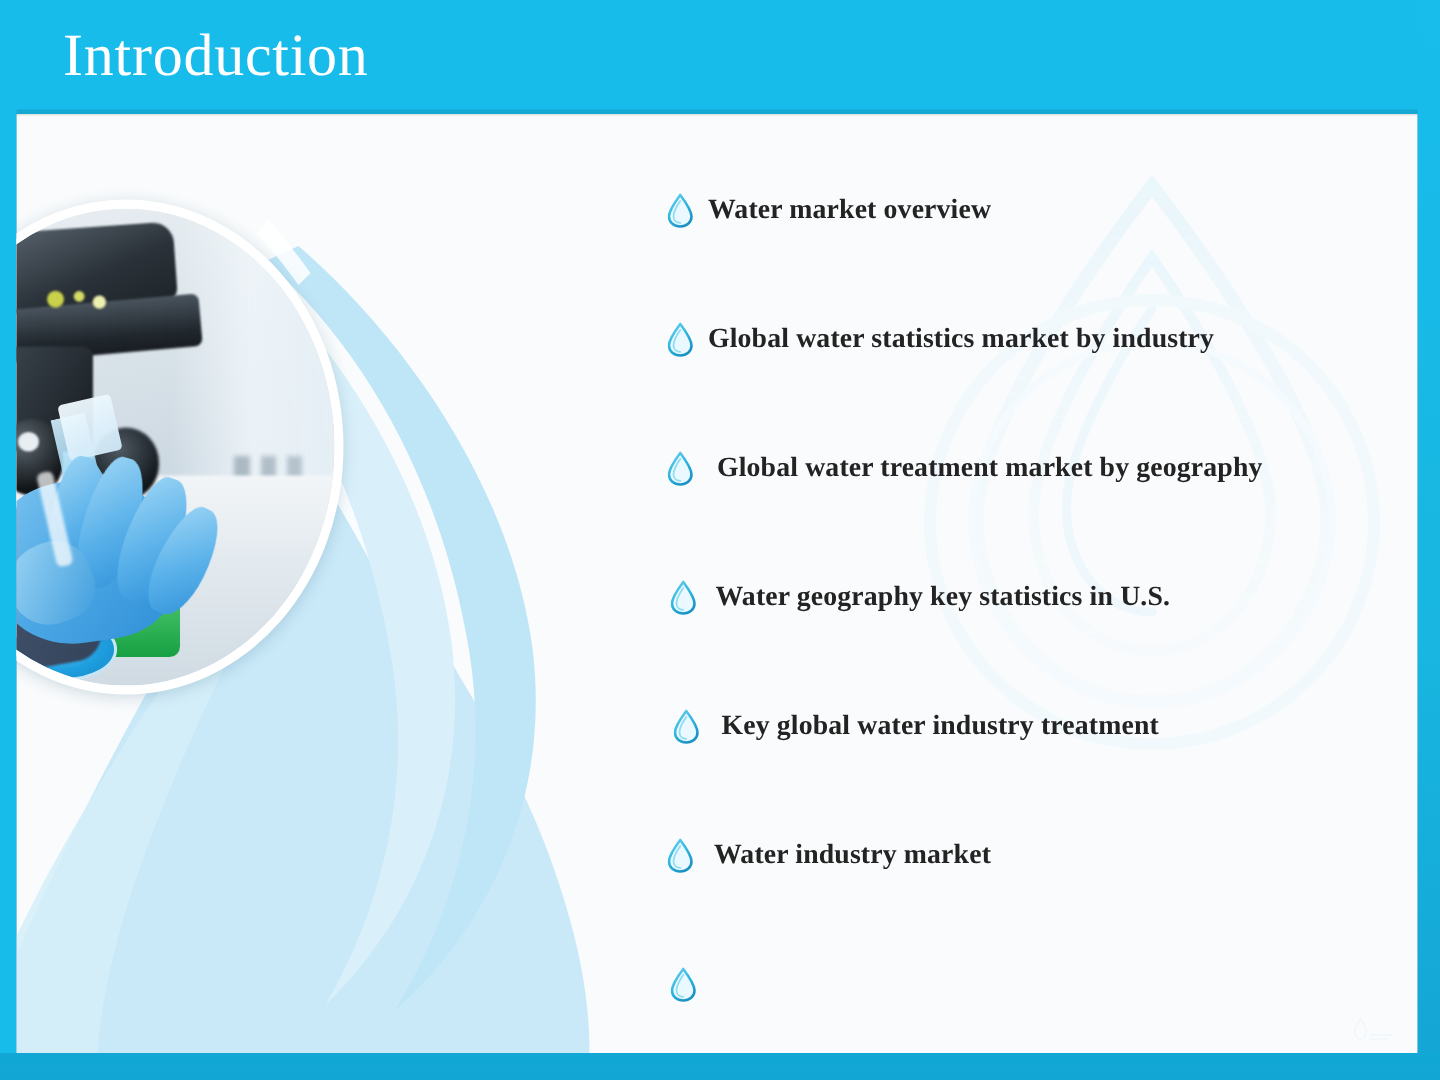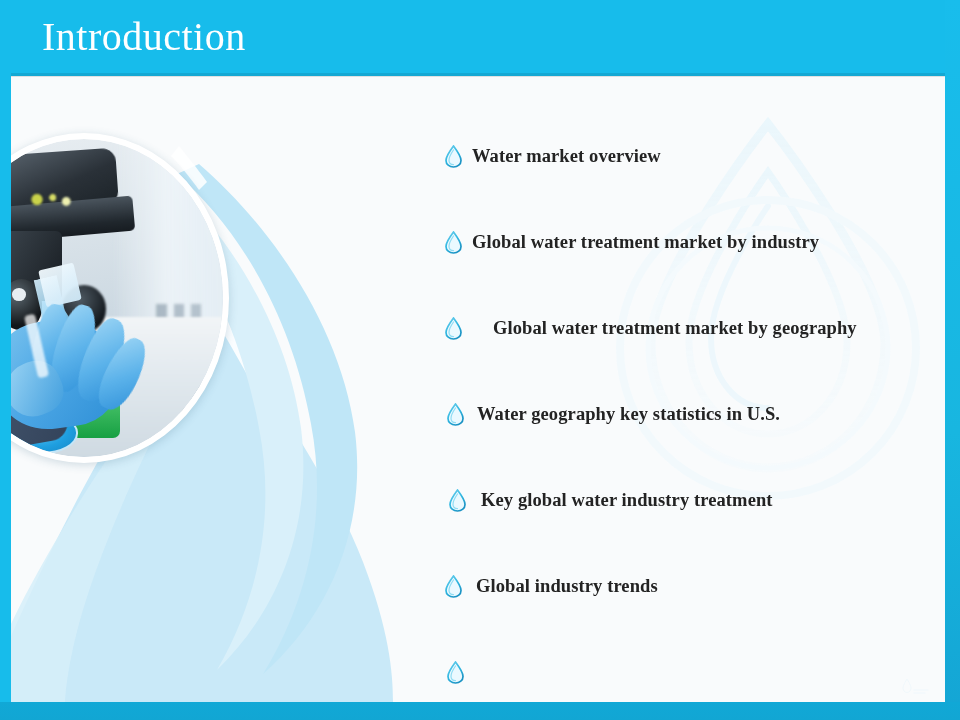"Water market overview" .bullet-list { top: 16px -> 0 }
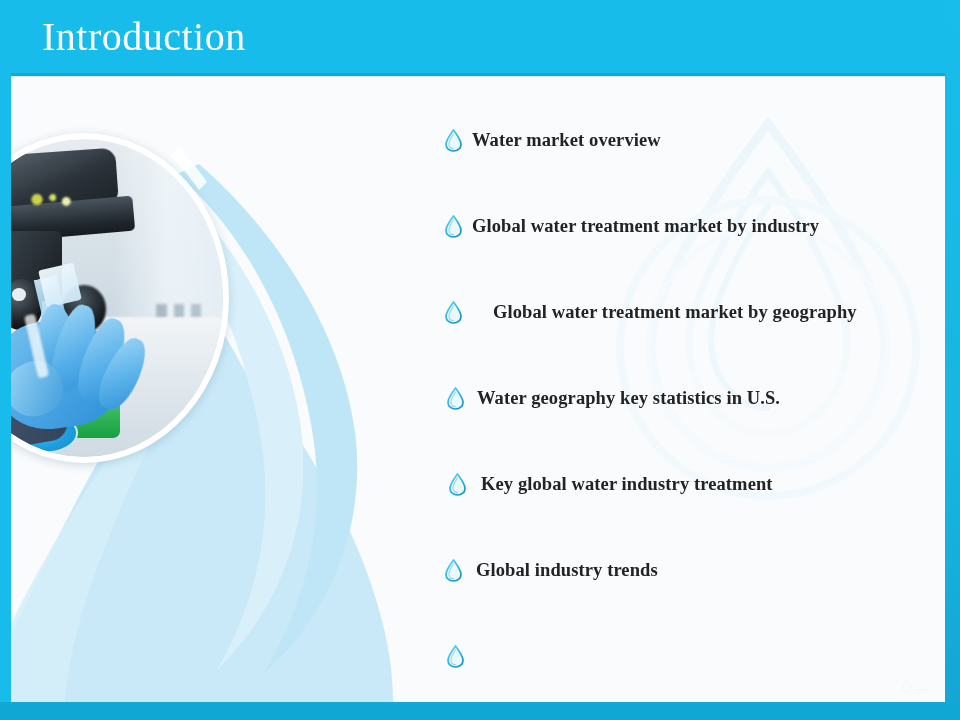"Global water treatment market by industry" span.bullet-text { text: treatment -> statistics }
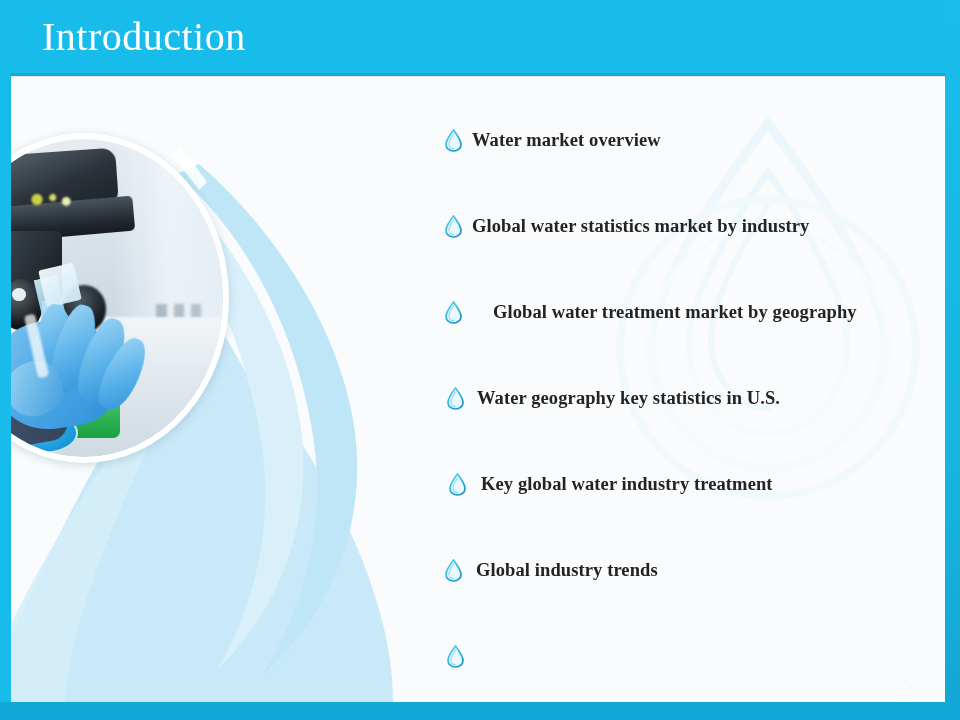"Global water treatment market by" div.bullet-row { gap: 15px -> none }
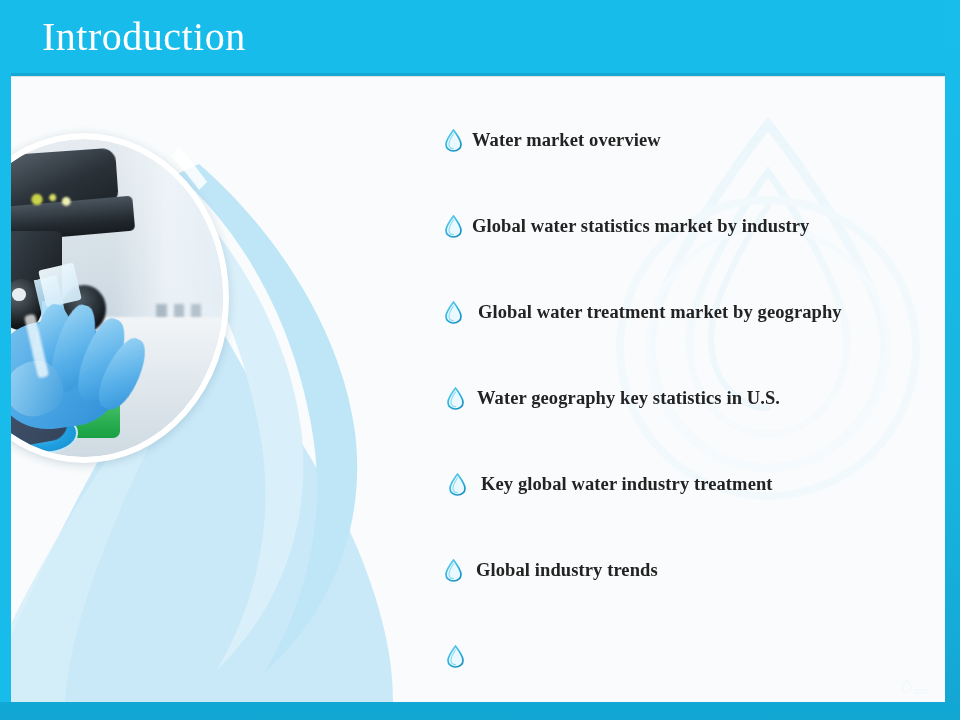"Global industry trends" span.bullet-text { text: Global industry trends -> Water industry market }
